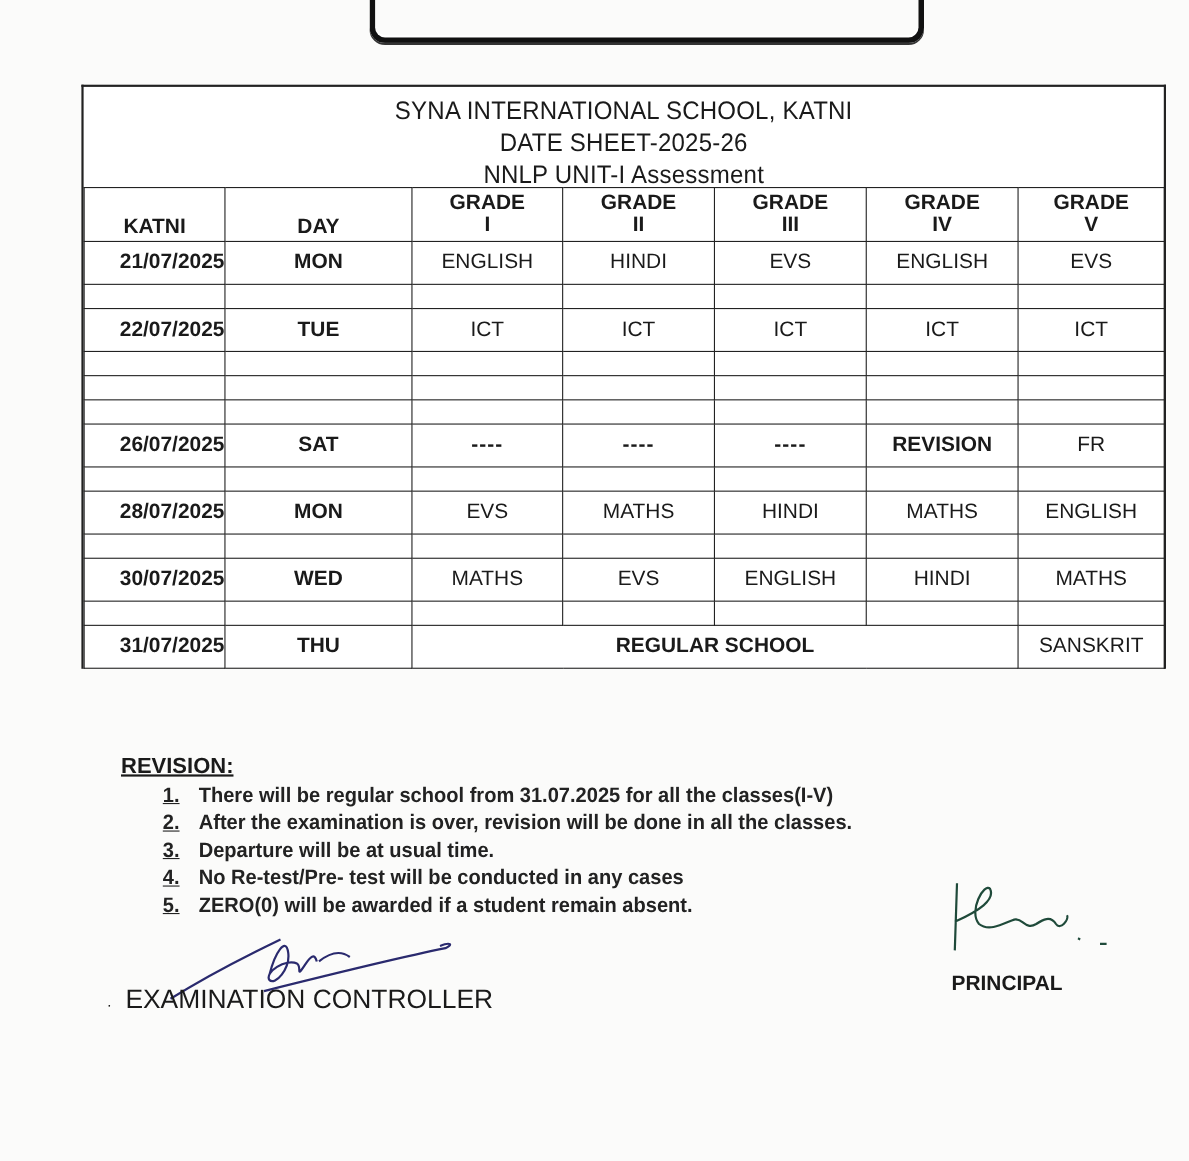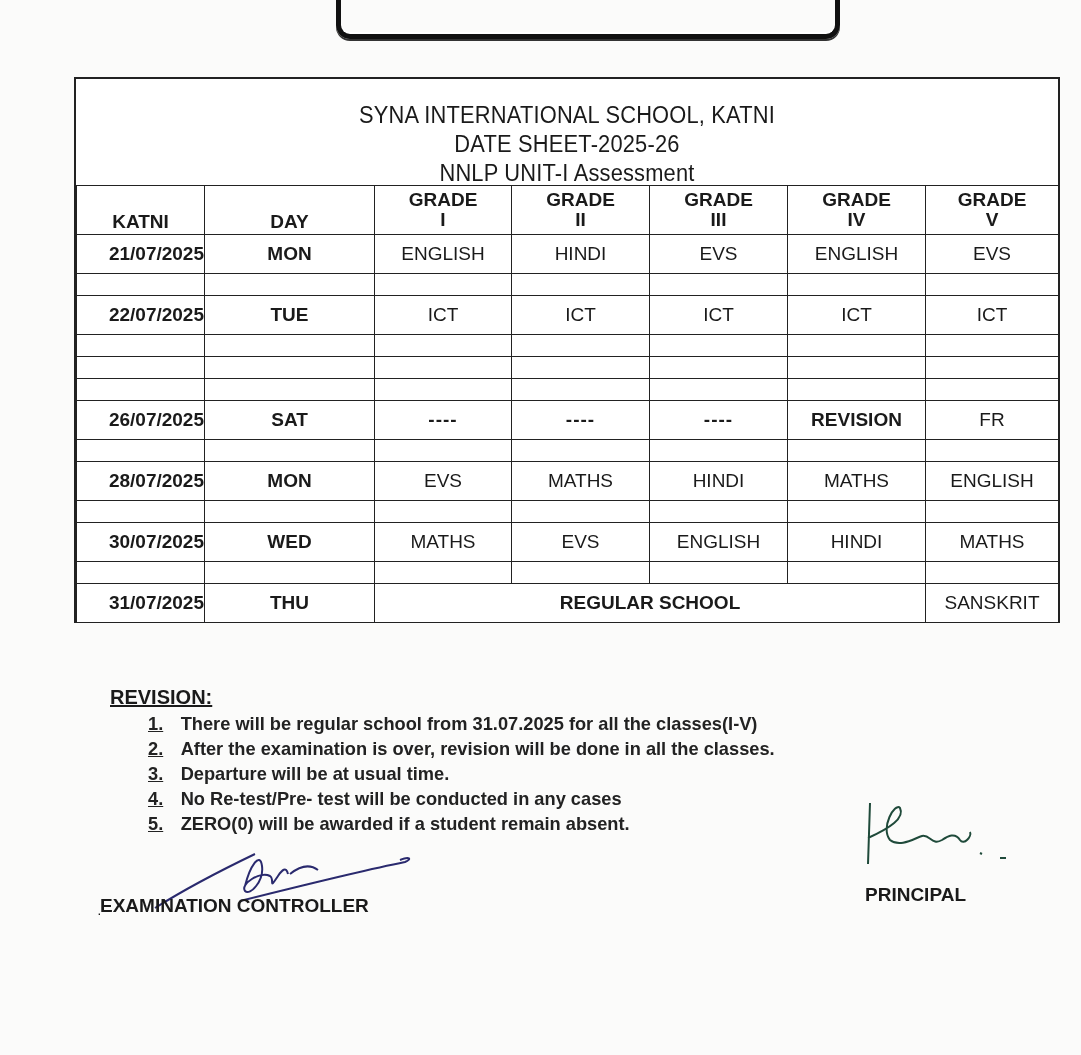"SYNA INTERNATIONAL SCHOOL, KATNI" .title-block { padding-top: 22px -> 7px }
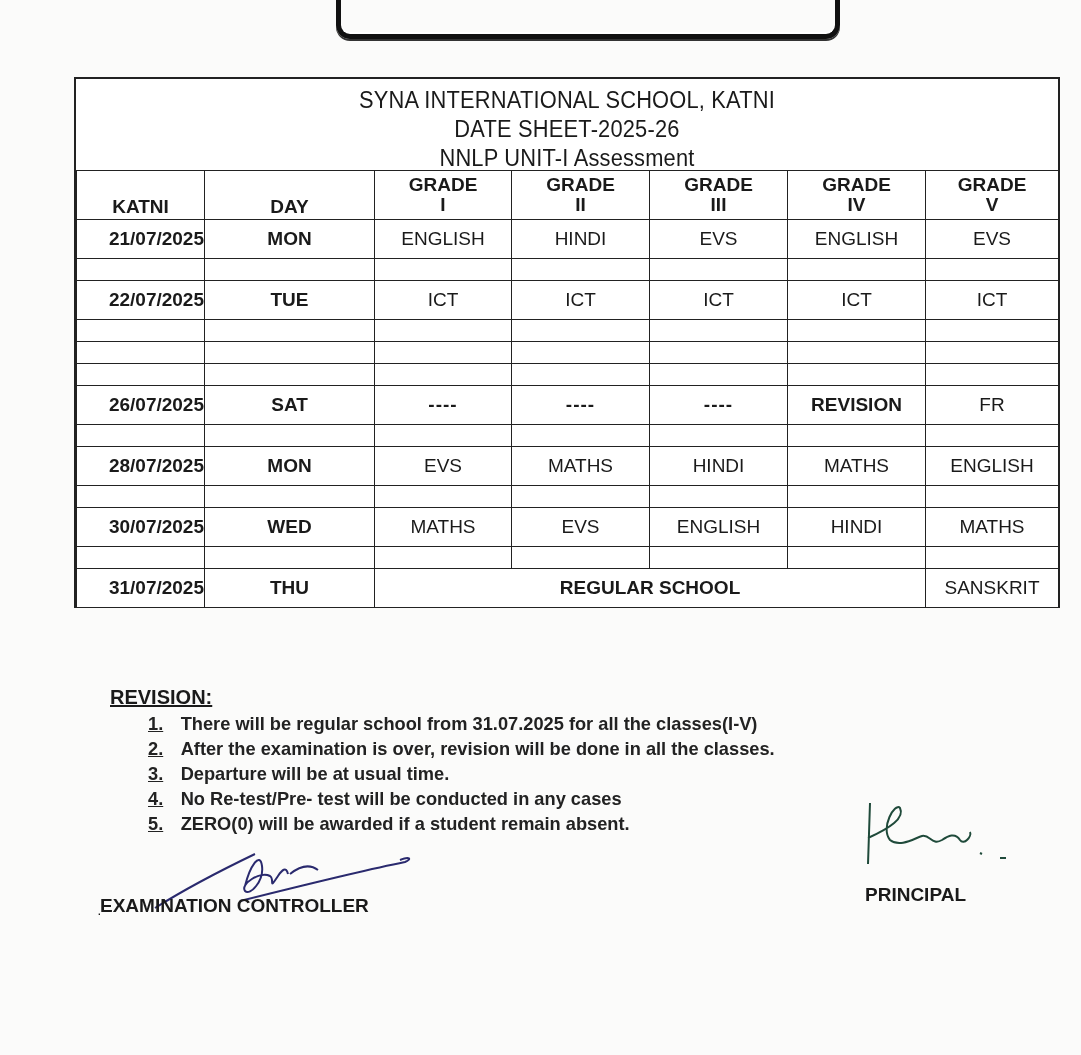"EXAMINATION CONTROLLER" .sig-left { font-size: 19px -> 24px; font-weight: 700 -> 400; left: 100px -> 114px }
